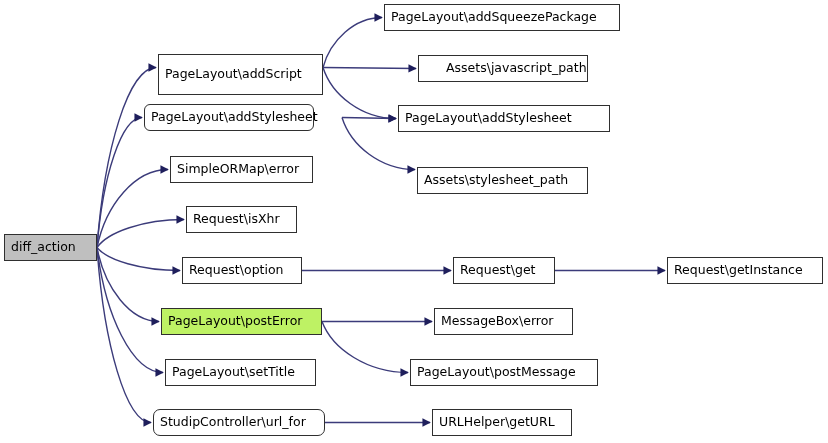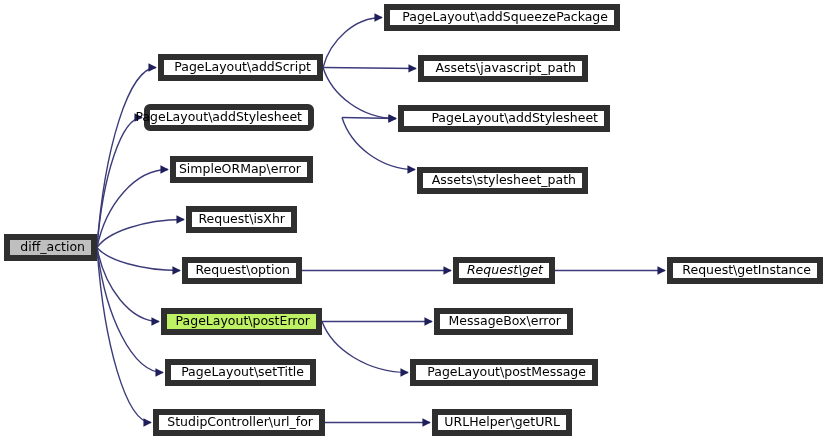"PageLayout\addSqueezePackage" .graph-node { border: 6px solid #404040 -> 1px solid #404040; justify-content: flex-end -> flex-start }
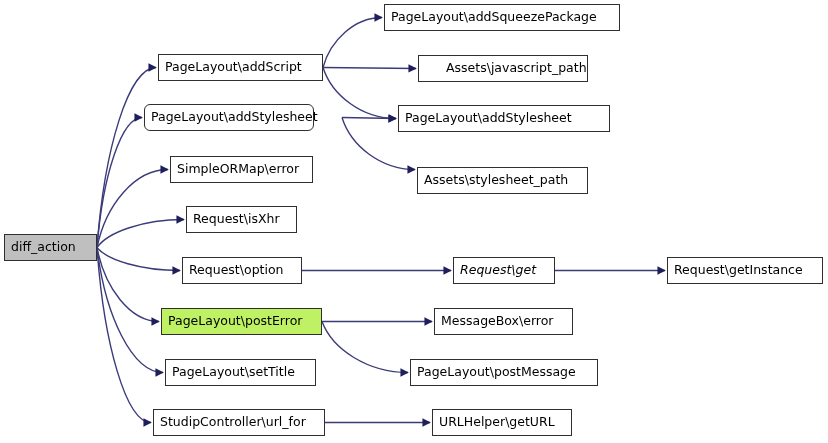"PageLayout\addScript" div.graph-node { height: 27px -> 41px }
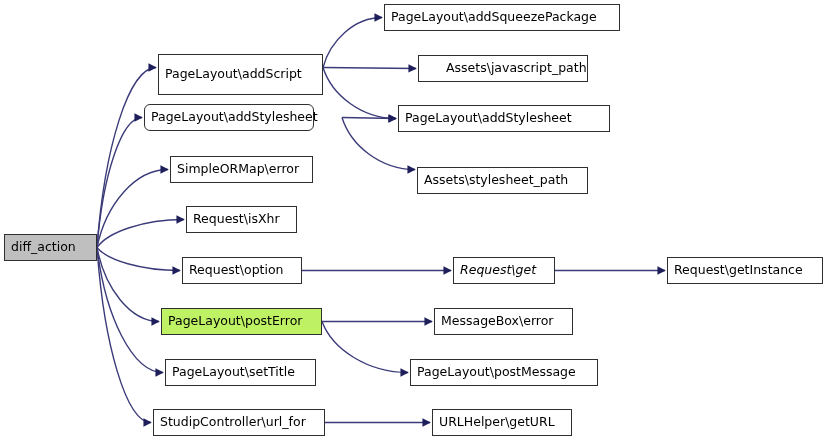"Request\get" div.graph-node { font-style: italic -> none }
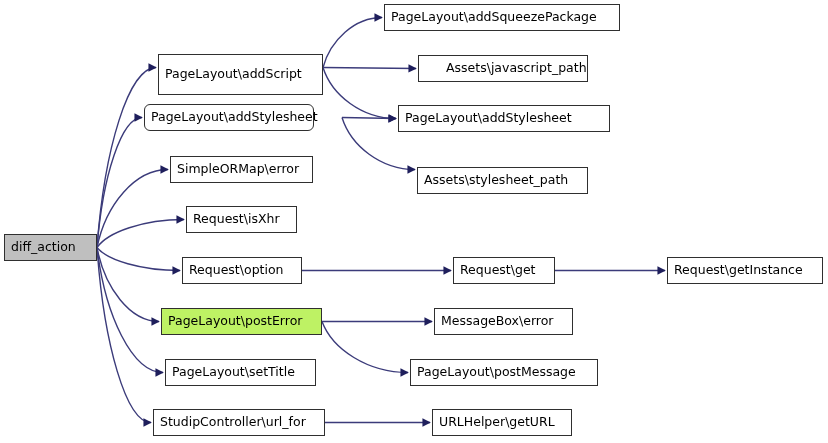"StudipController\url_for" div.graph-node { border-radius: none -> 7px }
